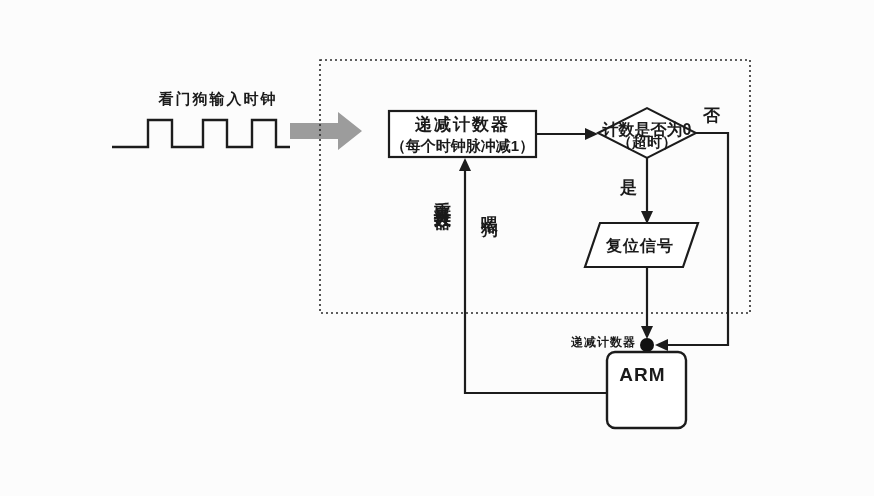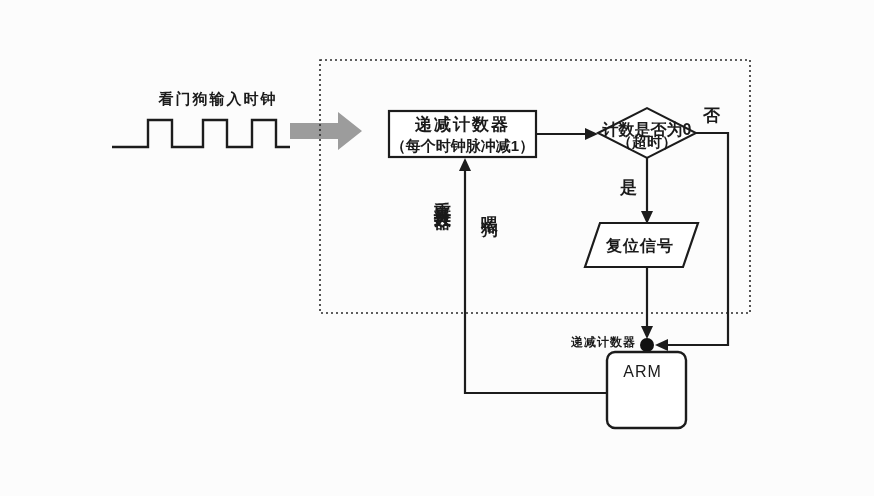"ARM" .arm-label { font-size: 16px -> 19px; font-weight: 400 -> 700 }
